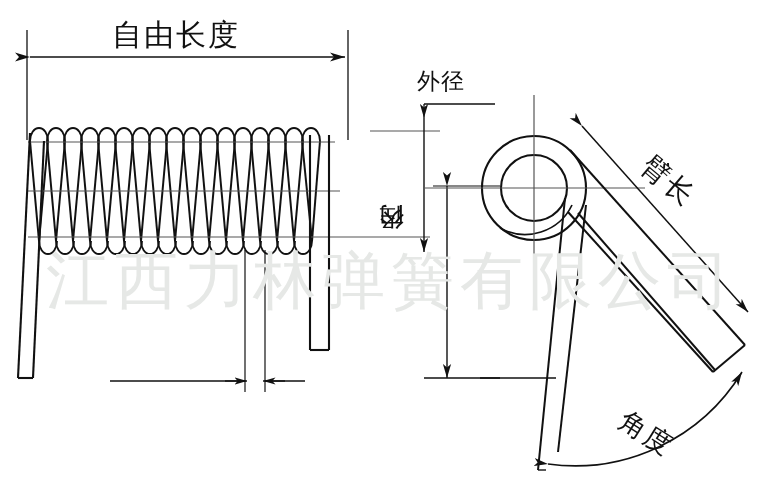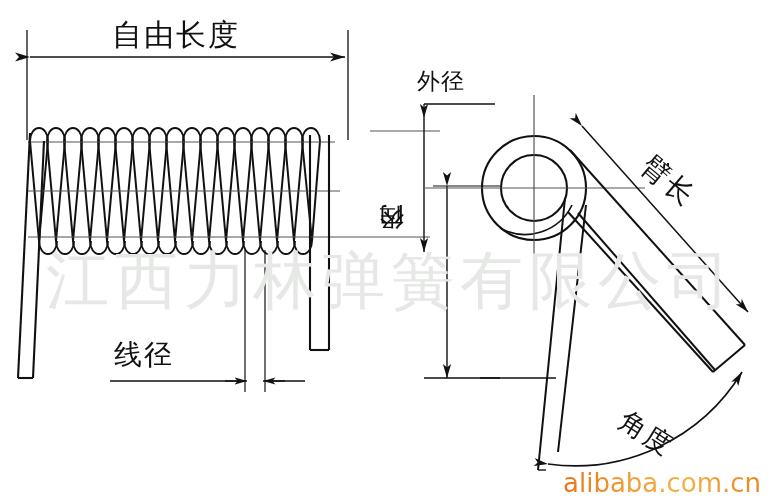"线径" div.lbl { html: <div>线径</div> -> none }
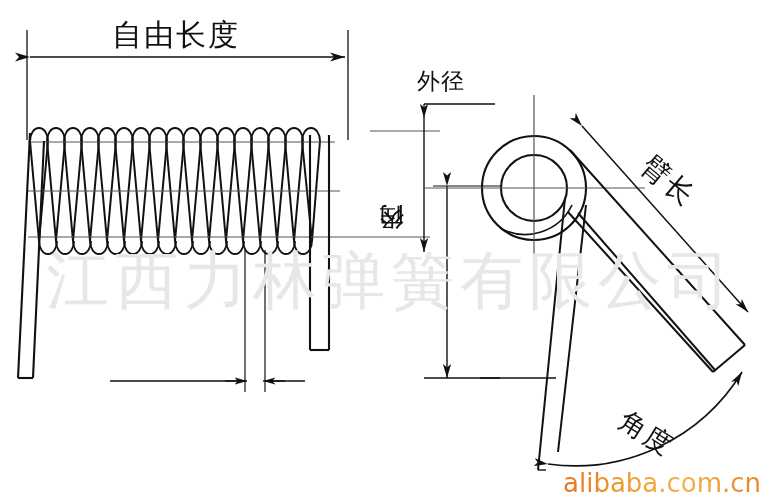"alibaba.com.cn" div { html: <div>alibaba.com.cn</div> -> none }
